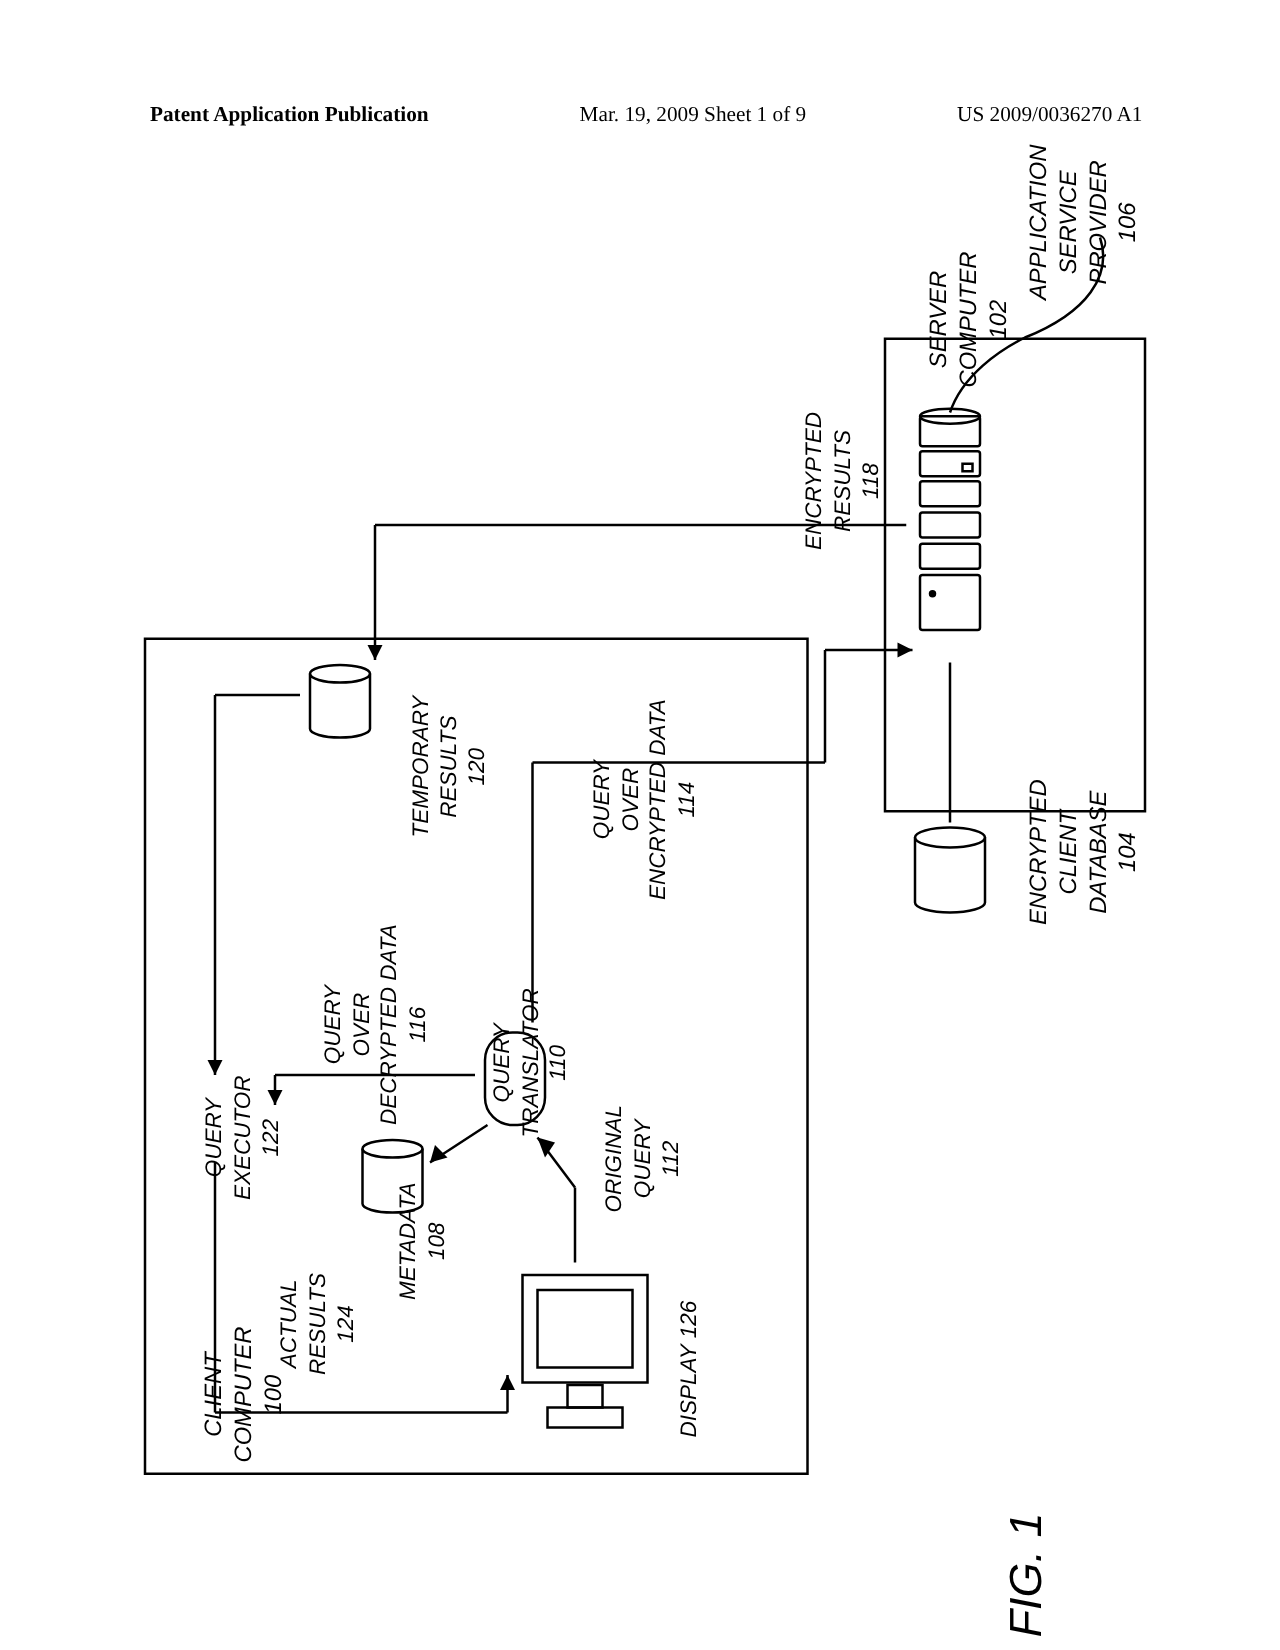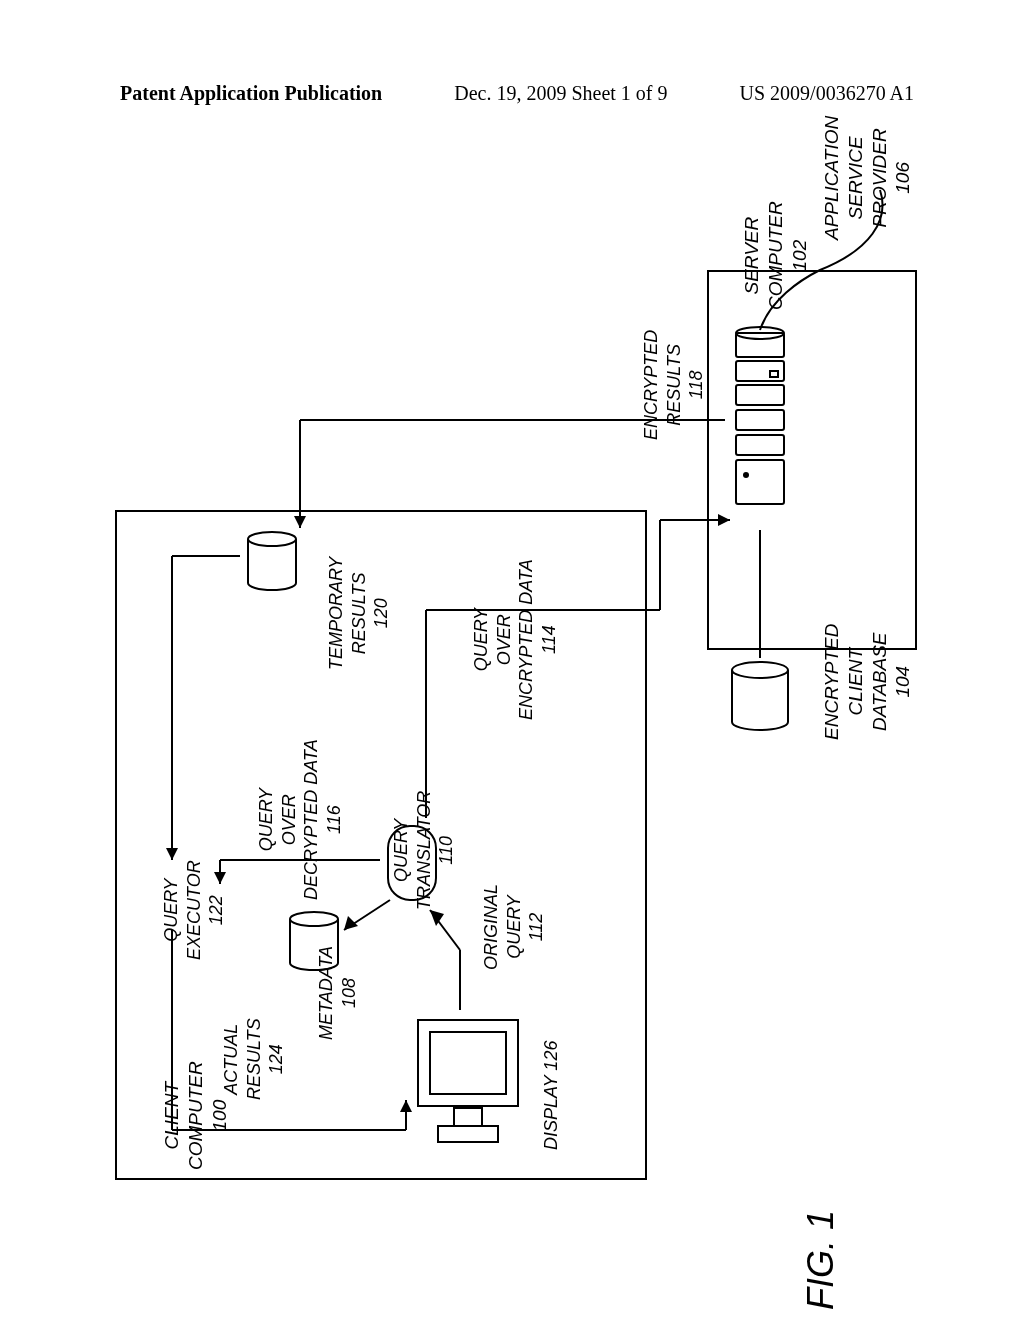"Patent Application Publication" .header { font-size: 20px -> 17px }
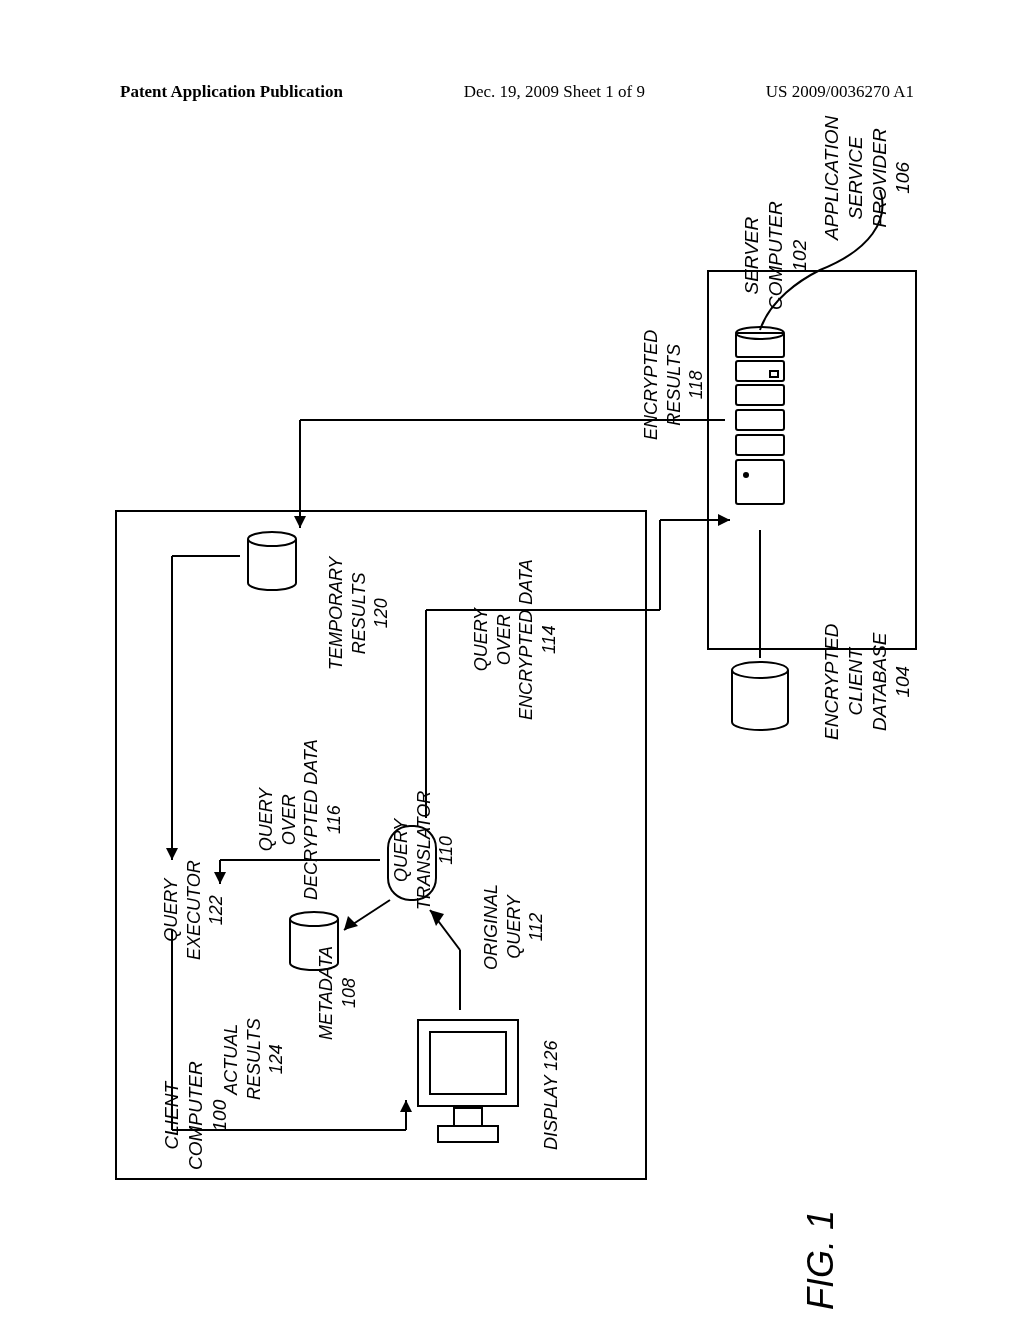"Dec. 19, 2009 Sheet 1" div { text: Dec -> Mar }
